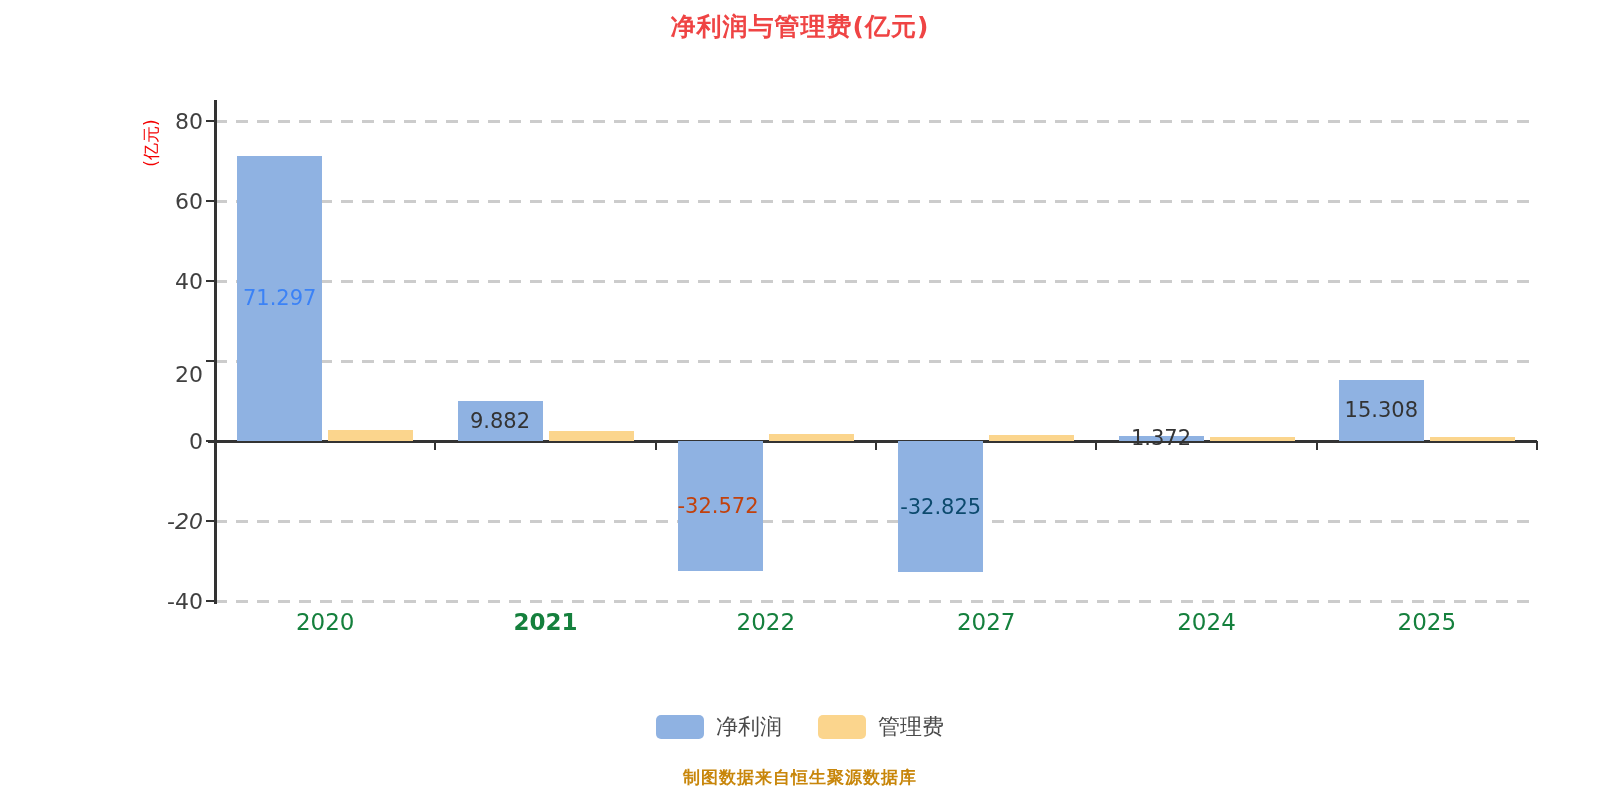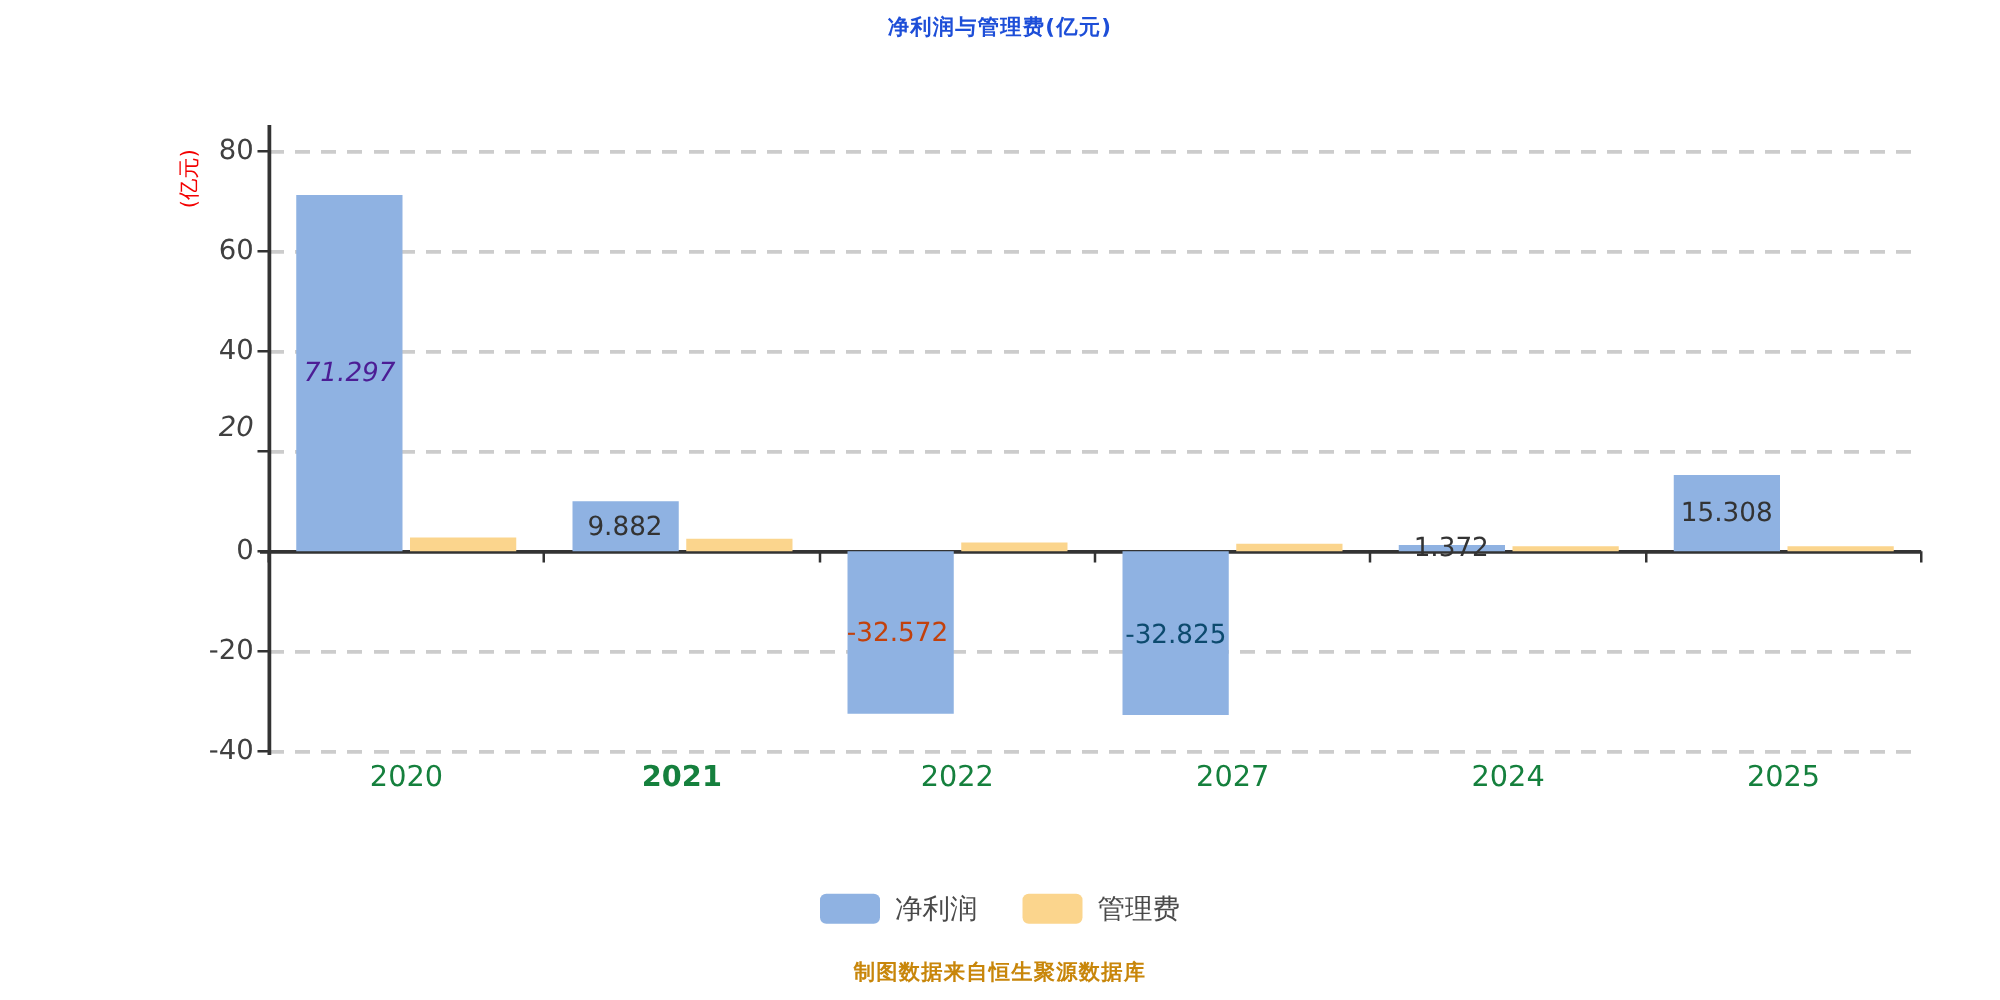"净利润与管理费(亿元)" .chart-title { color: #1d4ed8 -> #ef4444; font-size: 17px -> 25px }
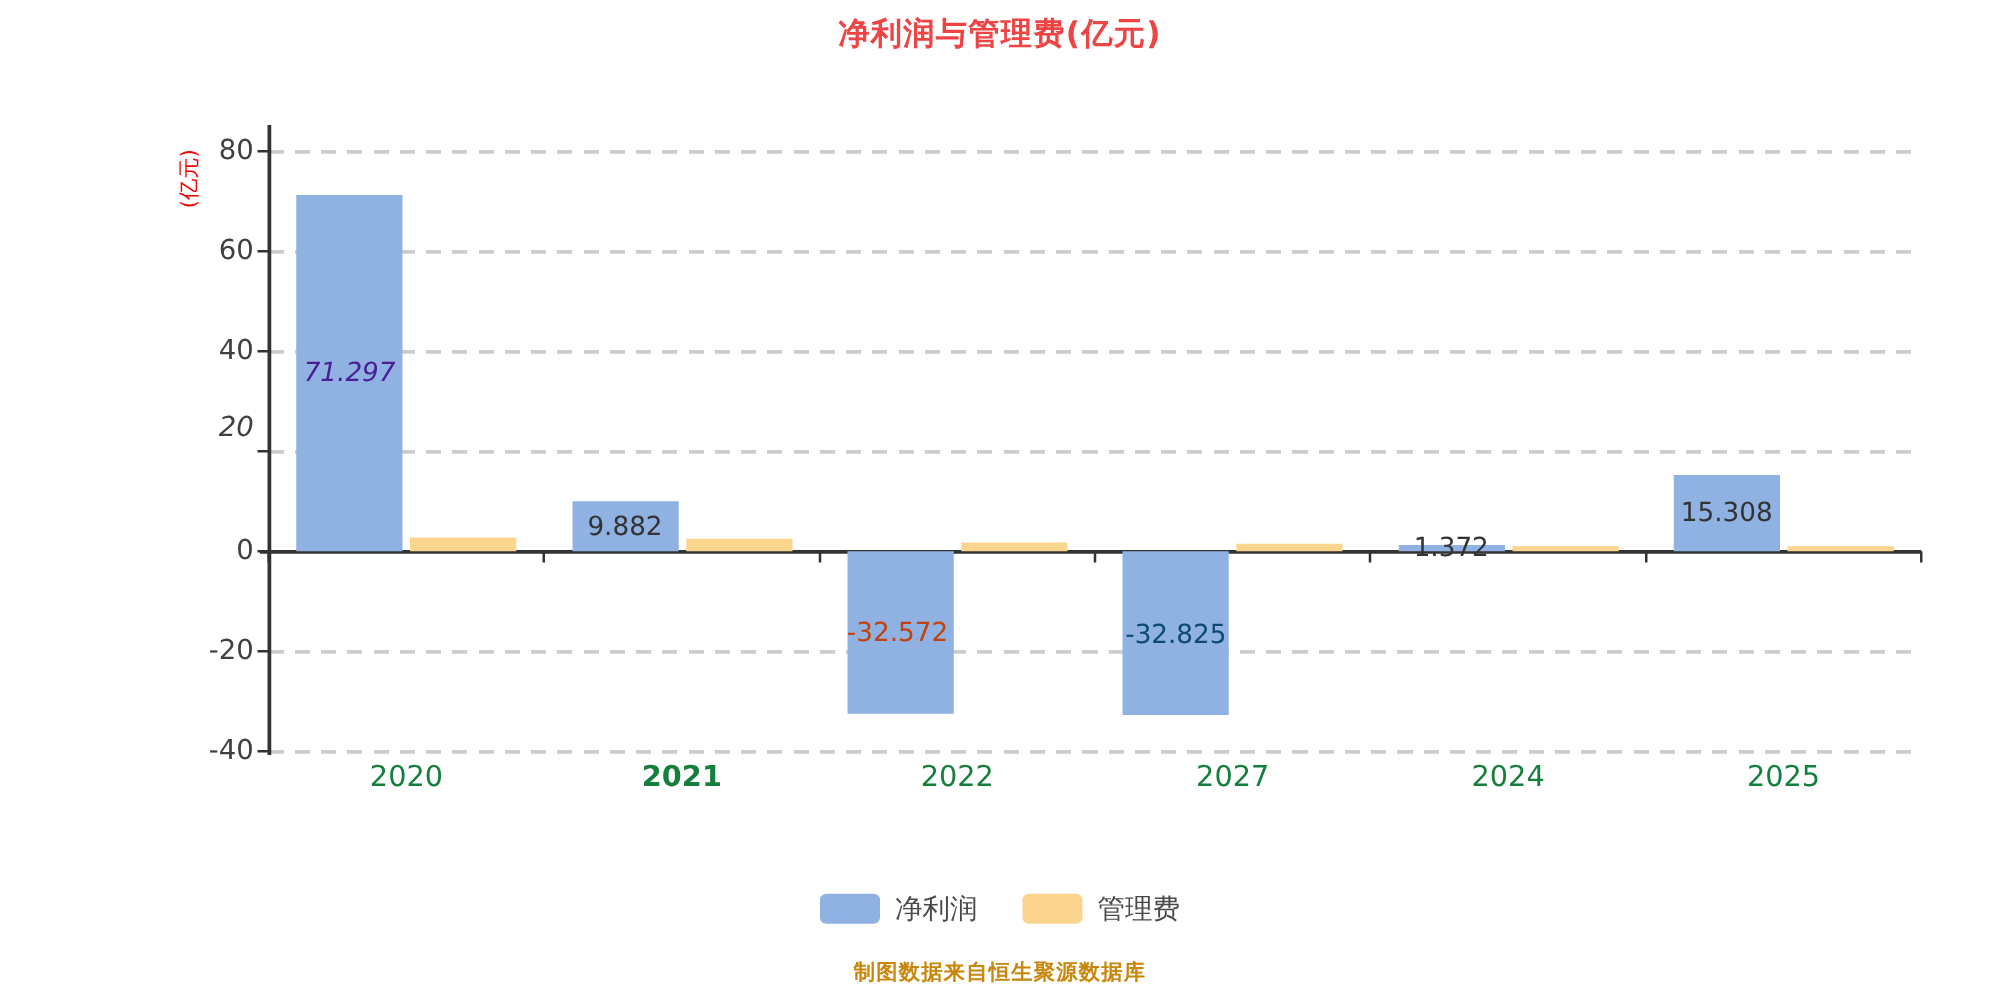"71.297" div.bar-label { color: #4c1d95 -> #3b82f6; font-style: italic -> none }
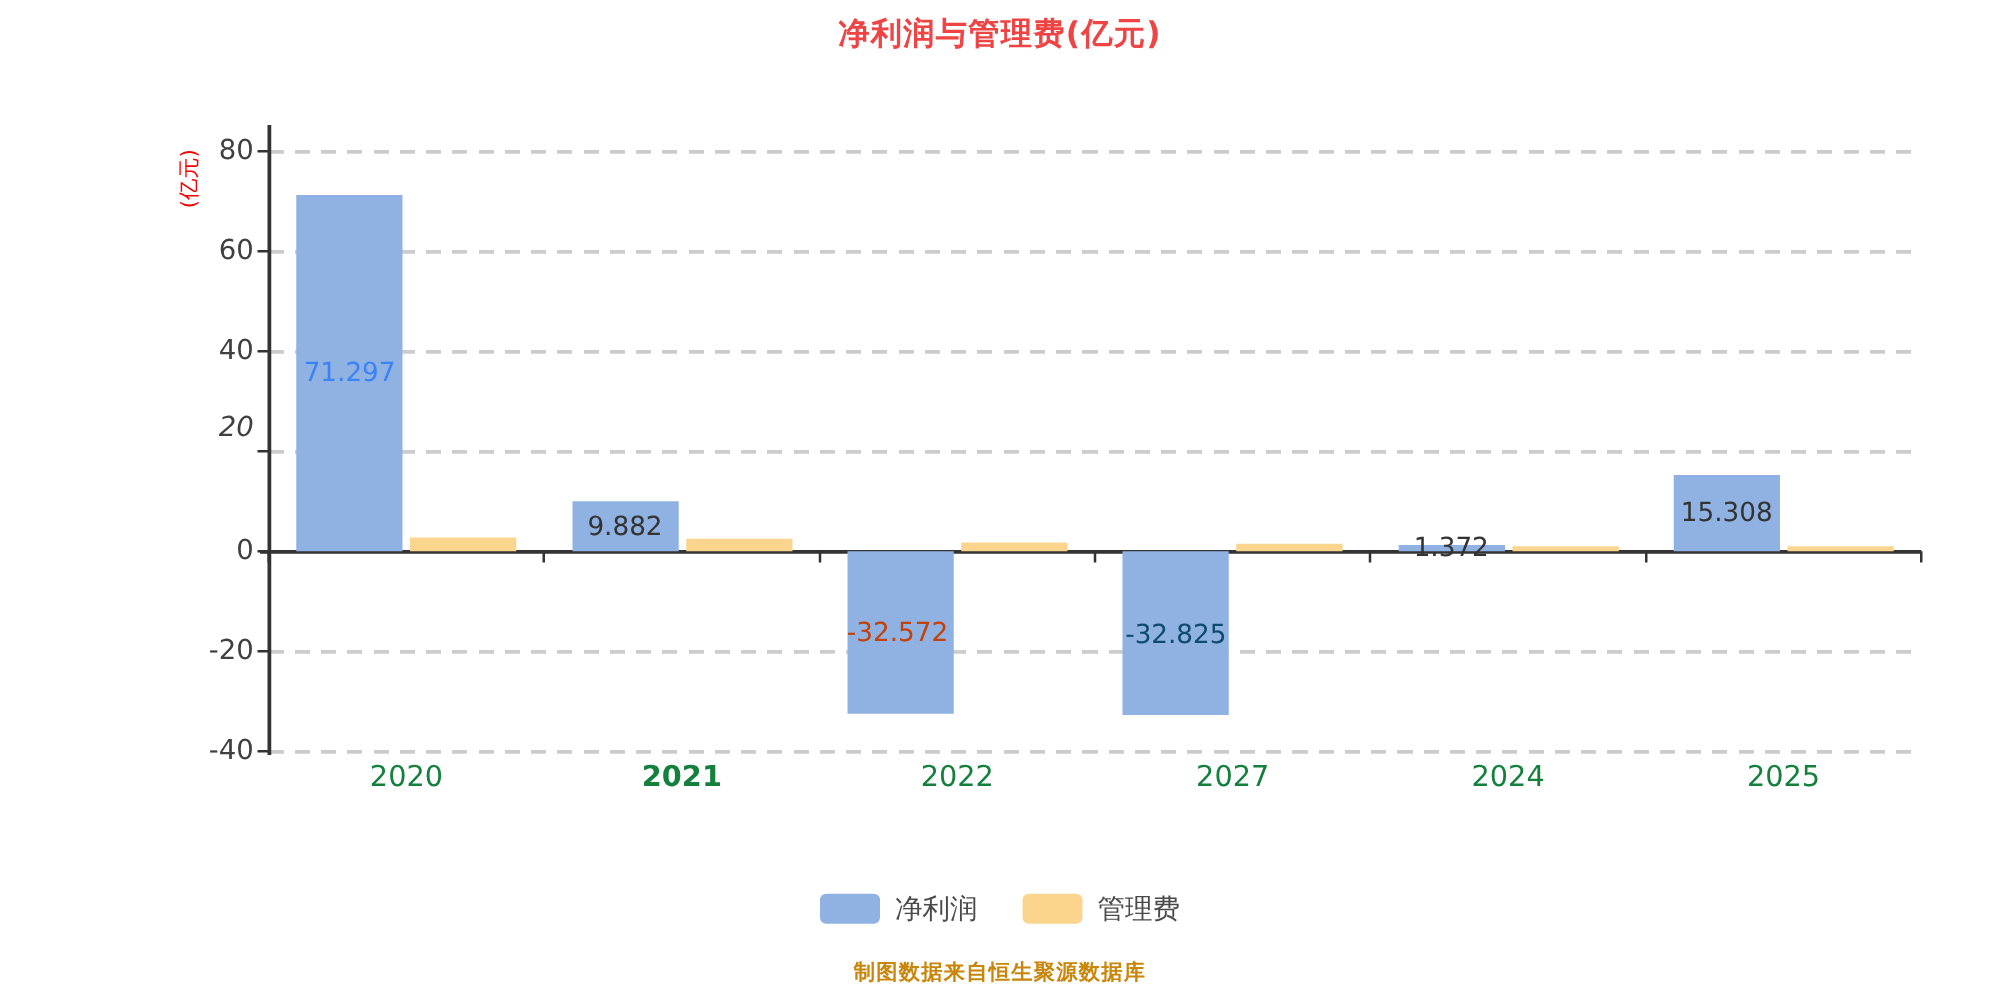"20" div.y-tick-label { font-style: italic -> none; top: 342px -> 374px }
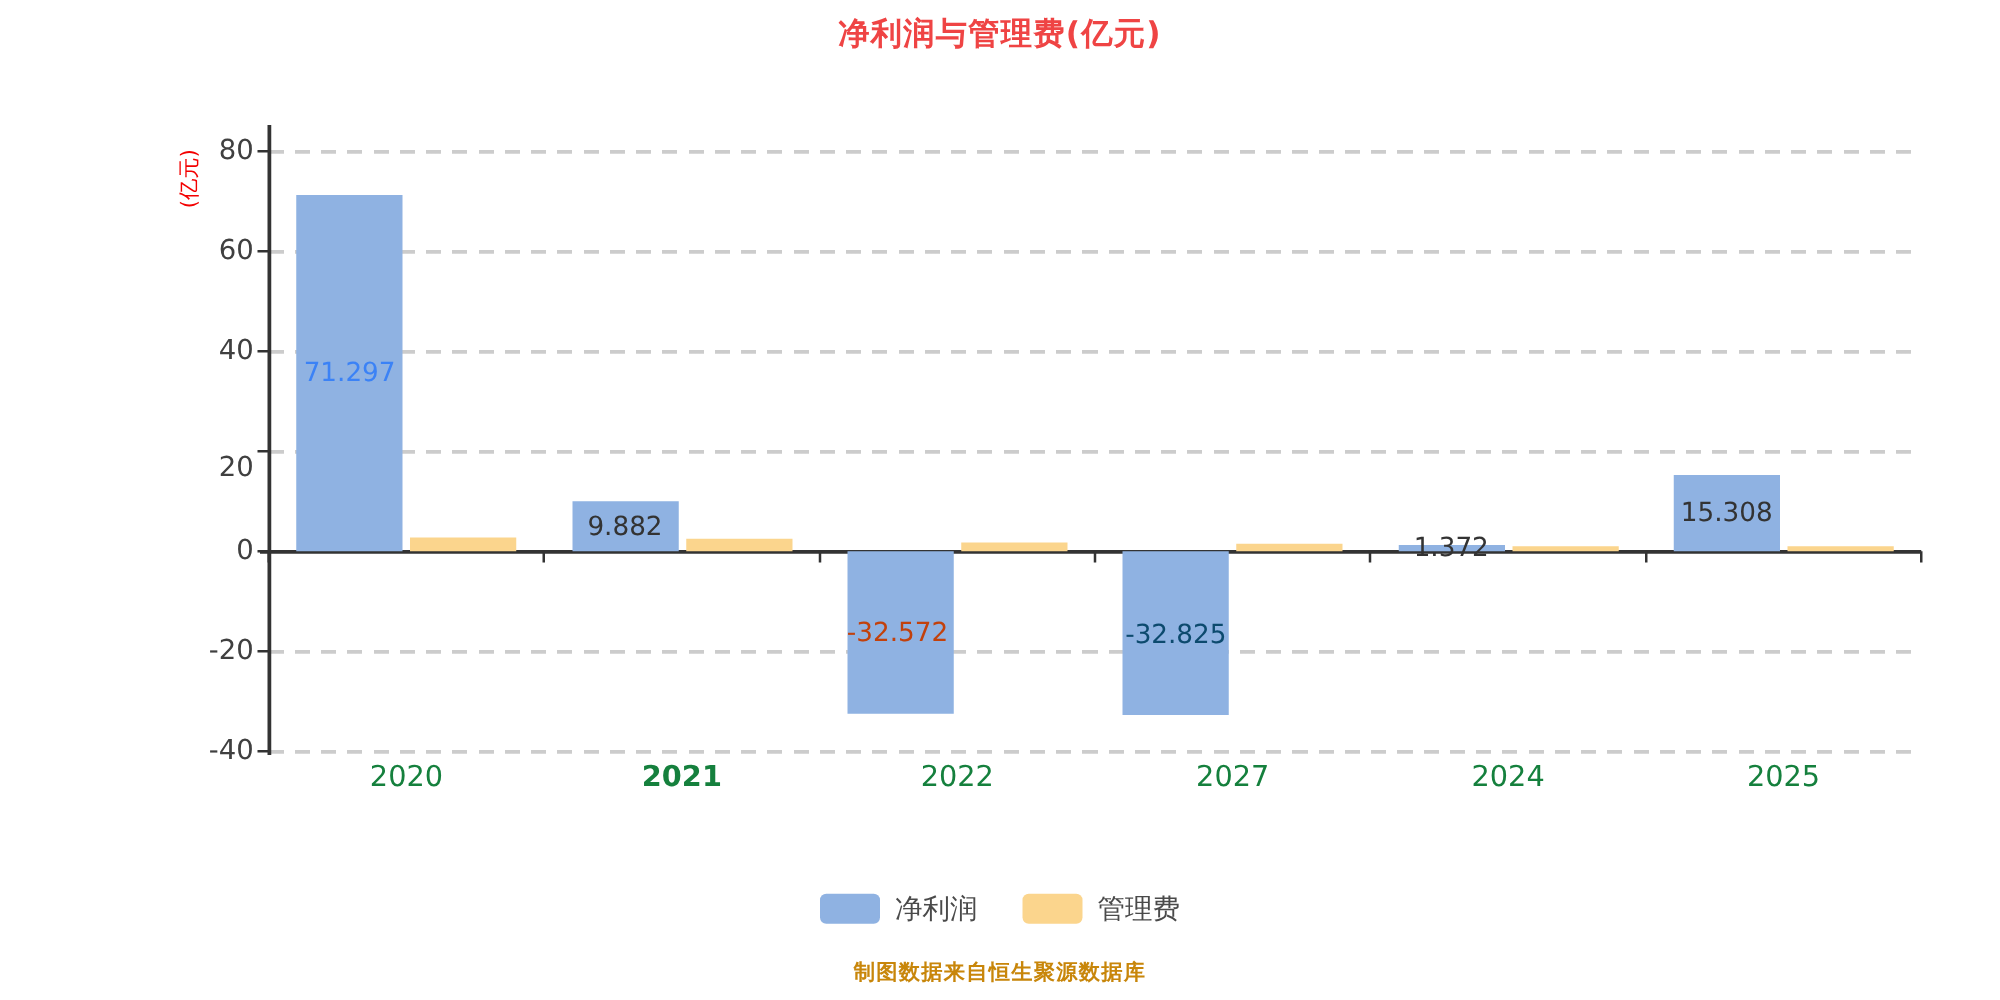"-20" div.y-tick-label { font-style: none -> italic }
